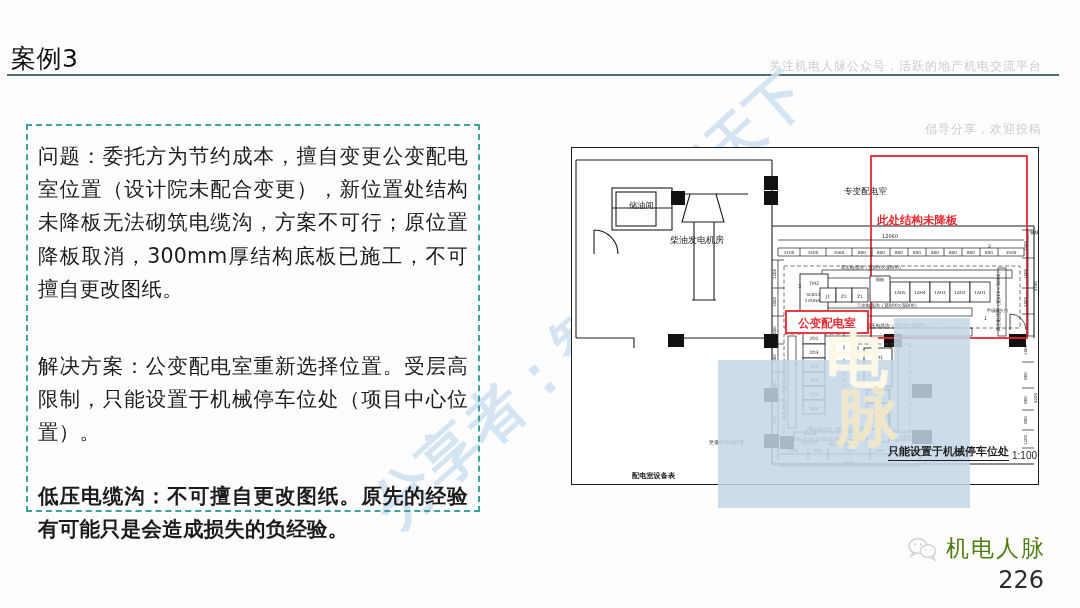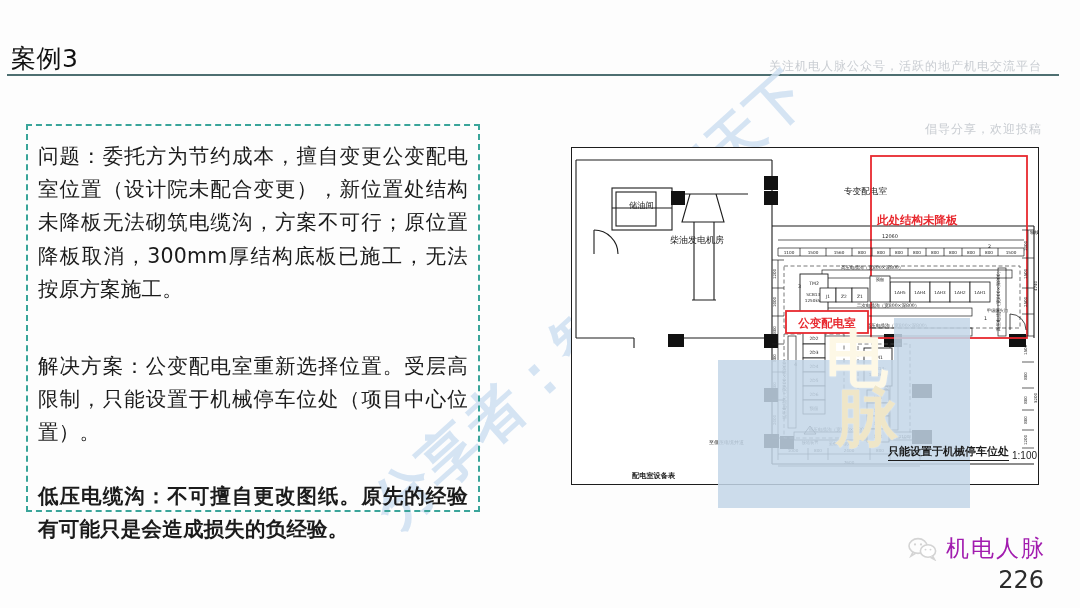"问题：委托方为节约成本，擅自变更公变配电室位置（设计院未配合变更），新位置处结构" p.para { text: 无法按原方案施工 -> 不可擅自更改图纸 }
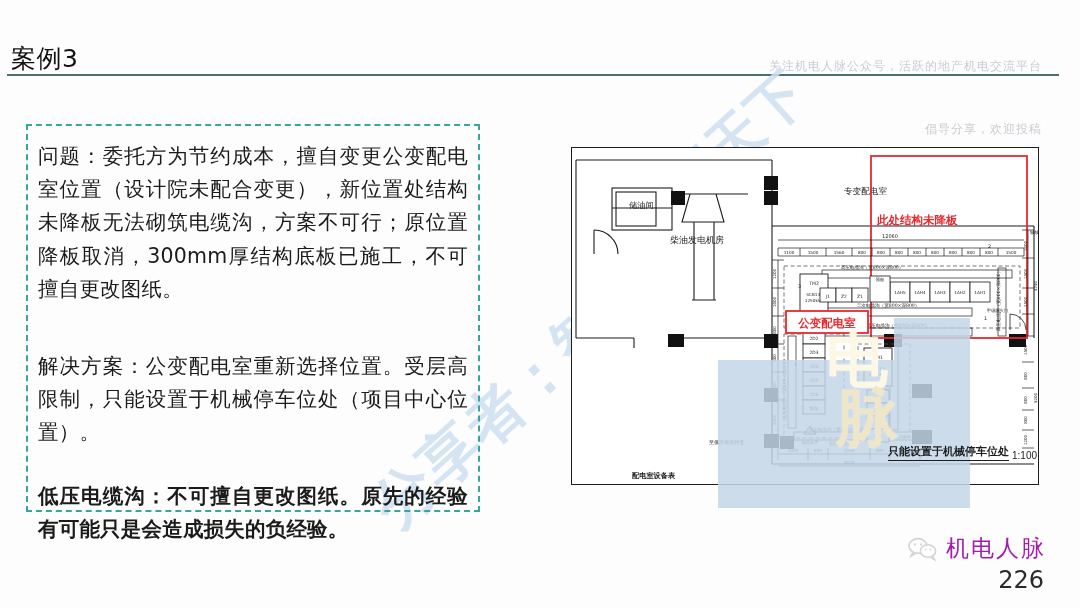"机电人脉" .brand-name { color: #a21caf -> #4d7c0f }
